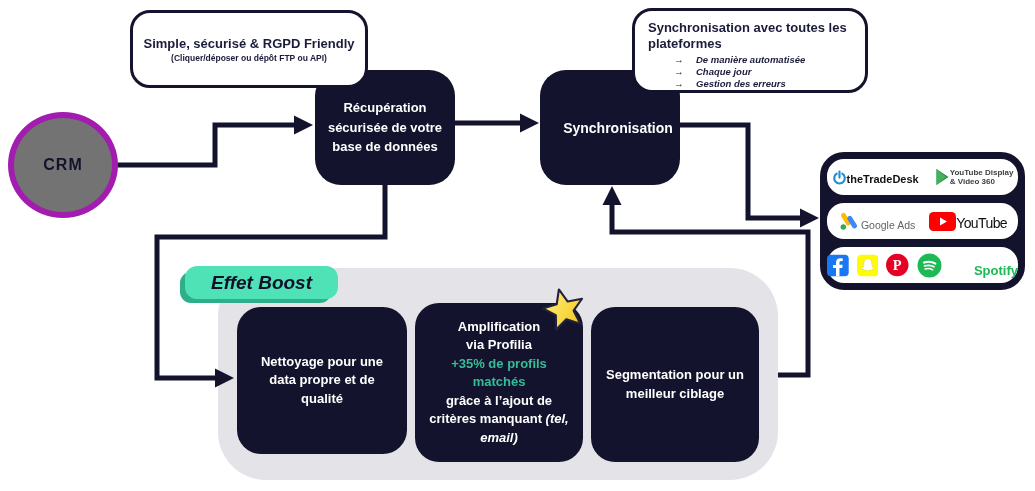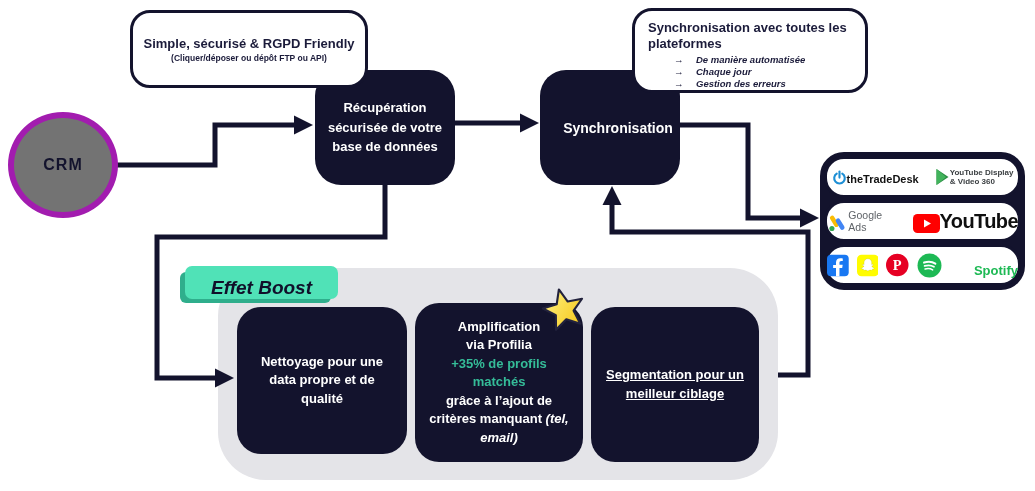"YouTube" .yt-text { font-size: 20px -> 14px; font-weight: 700 -> 400 }
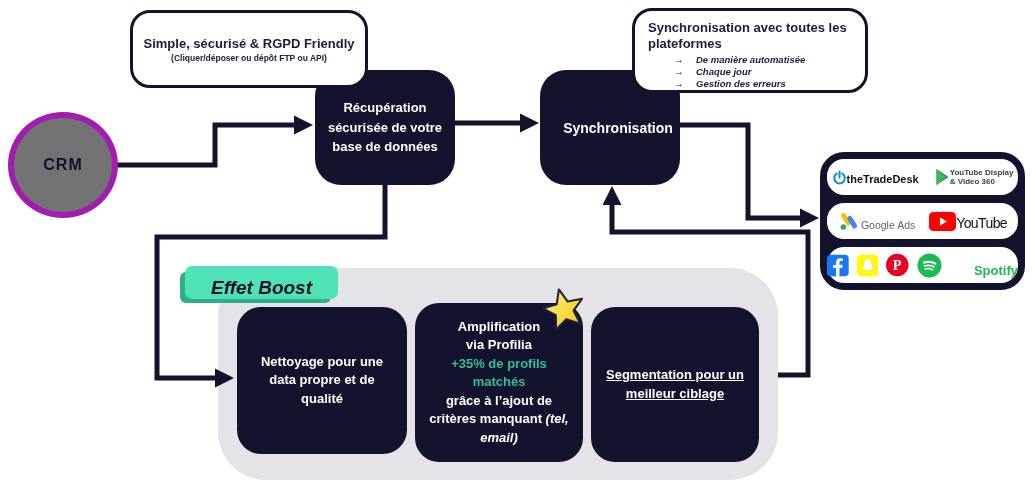"Effet Boost" .boost-label { align-items: flex-end -> center; border-radius: 7px -> 12px }
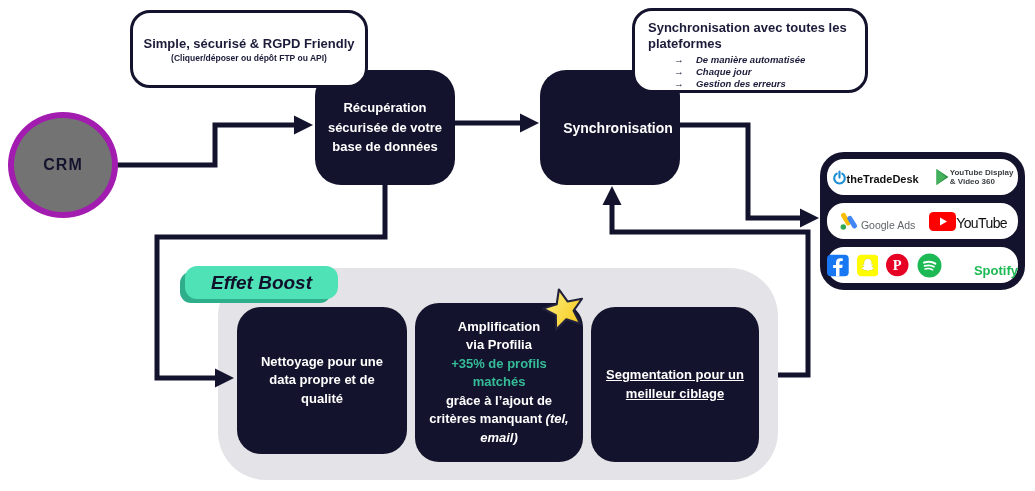"Segmentation pour un meilleur ciblage" .card-3 { text-decoration: underline -> none }
